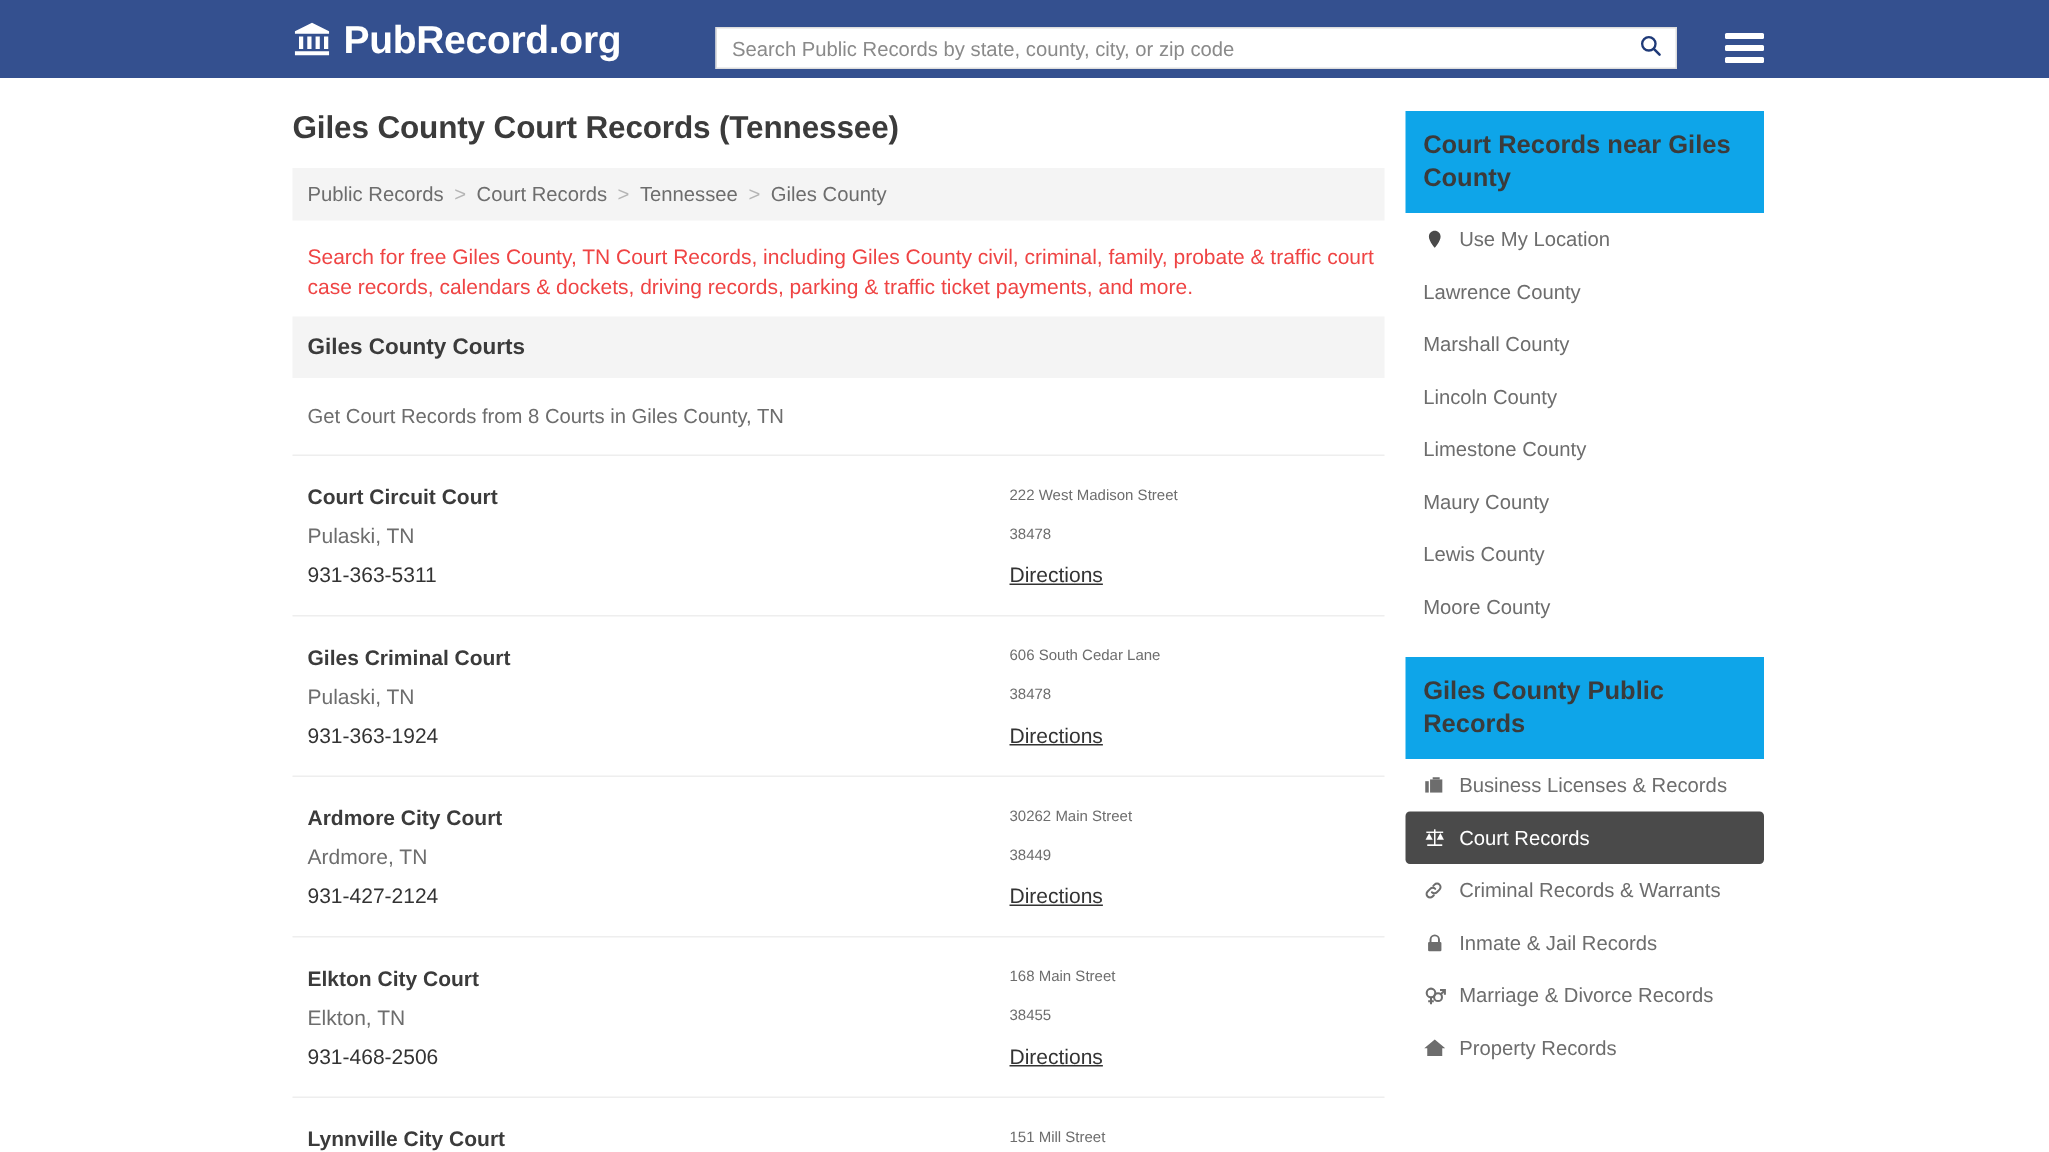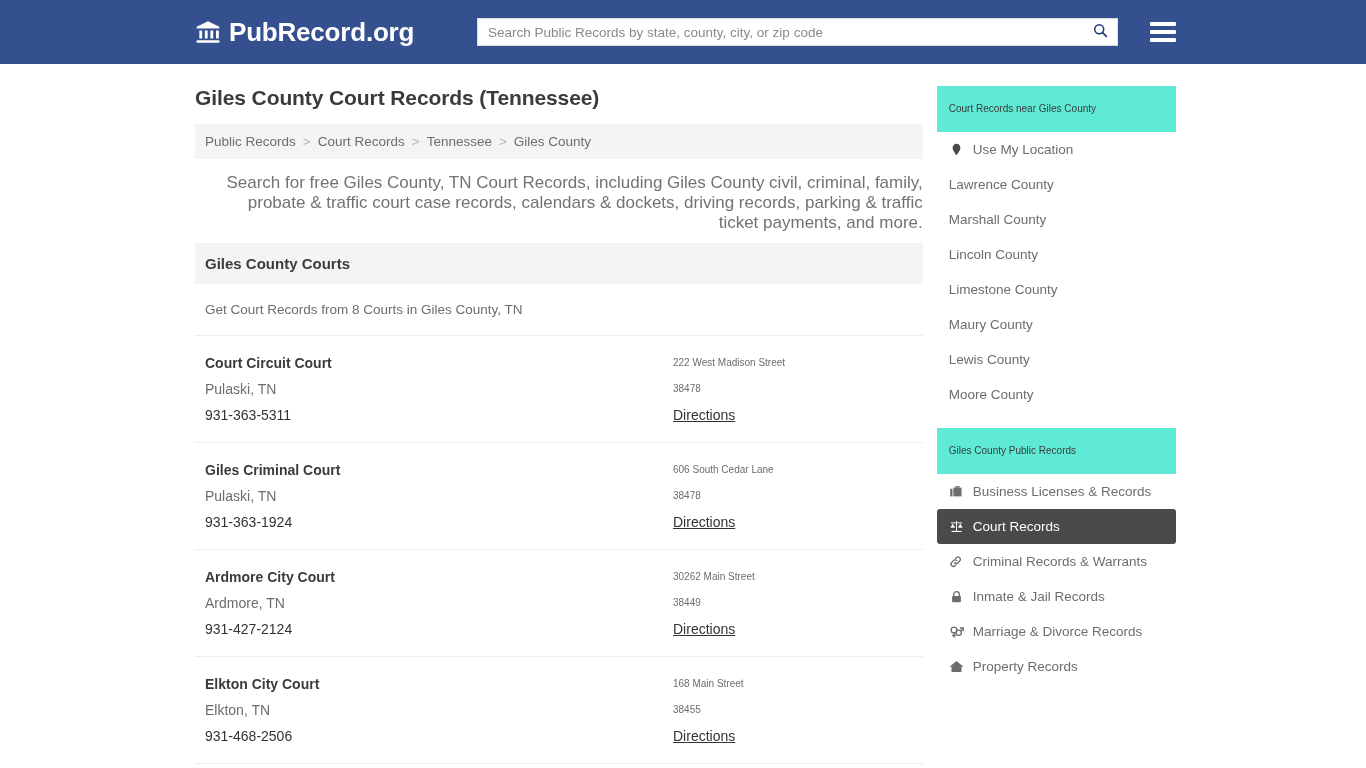"PubRecord.org" .site-header { height: 64px -> 52px }
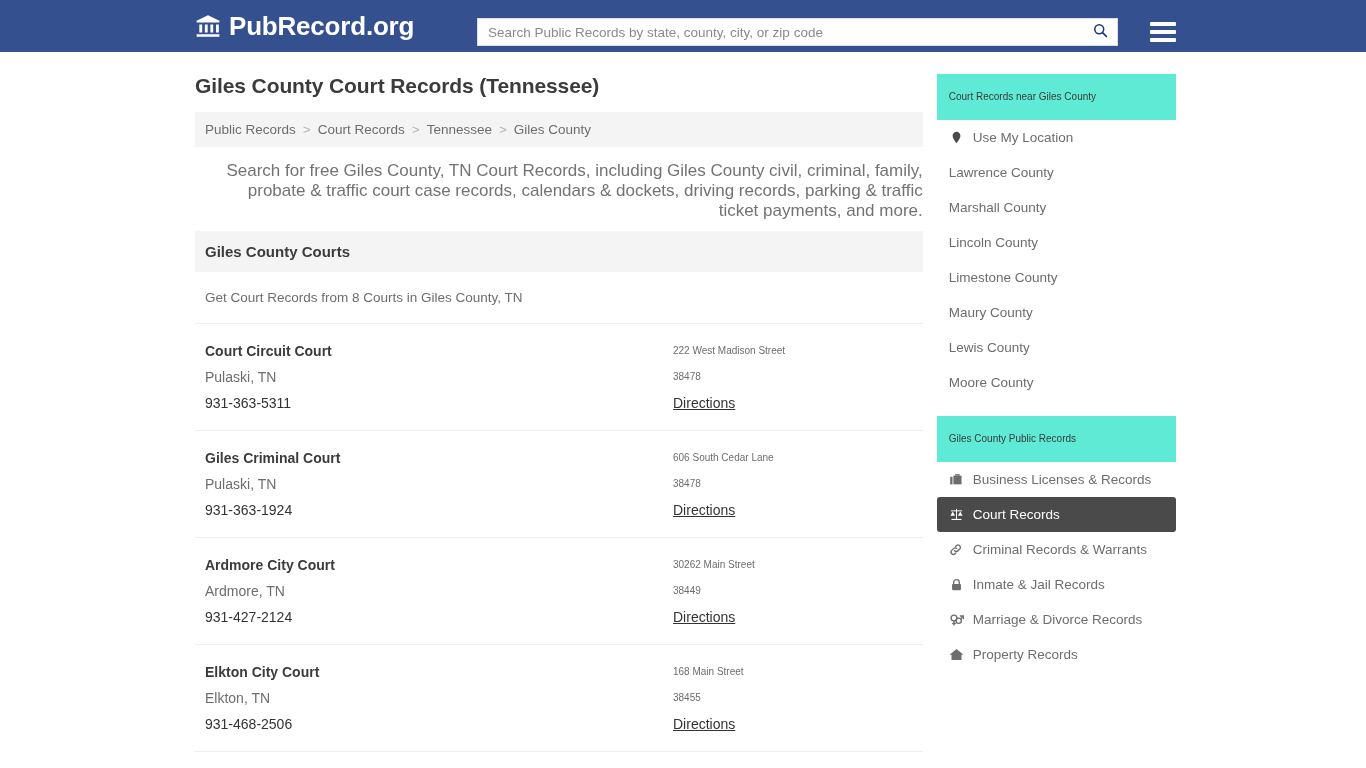"Court Records near Giles County" .side-head { background: #5eead4 -> #0ea5e9; font-size: 10px -> 17px; font-weight: normal -> bold }
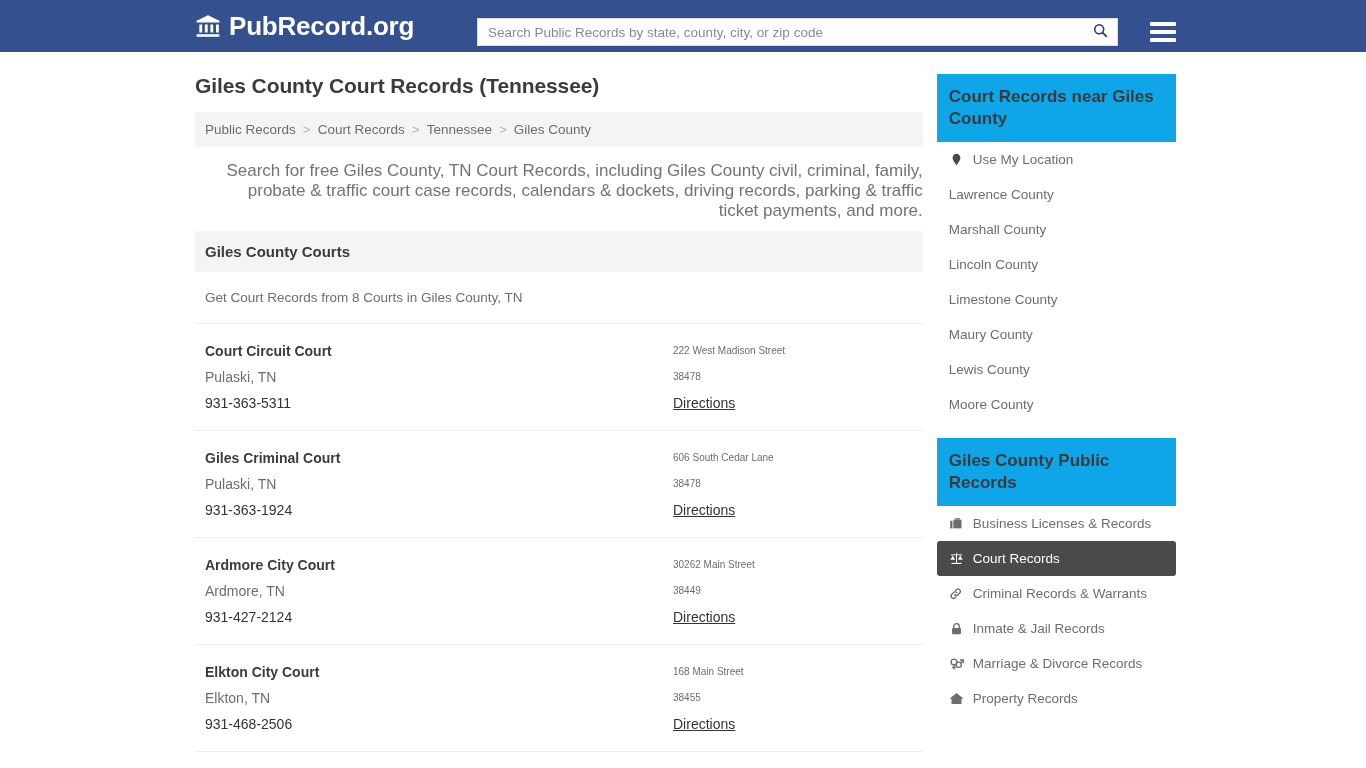"Search for free Giles County," .intro { color: #737373 -> #ef4444; font-size: 17px -> 14px; text-align: right -> none }
